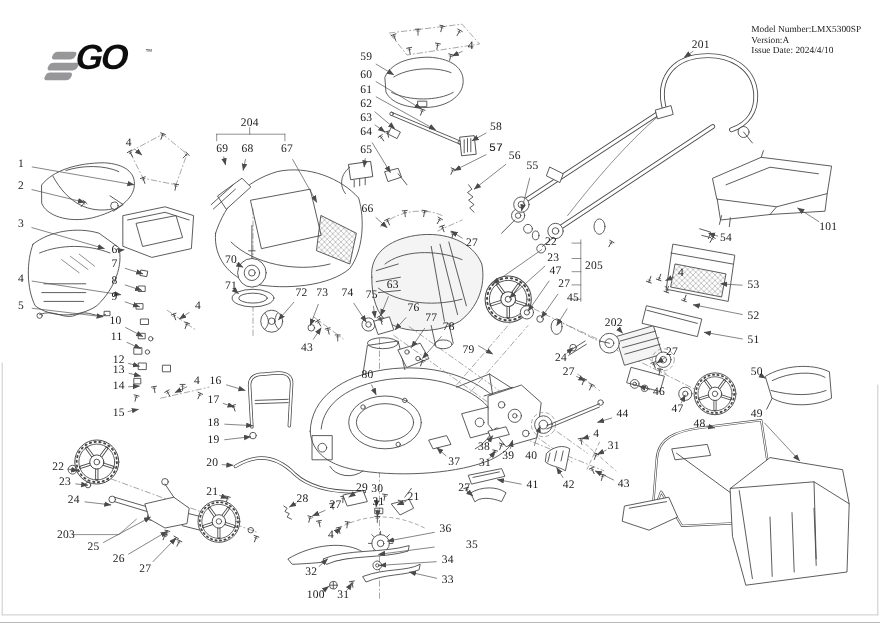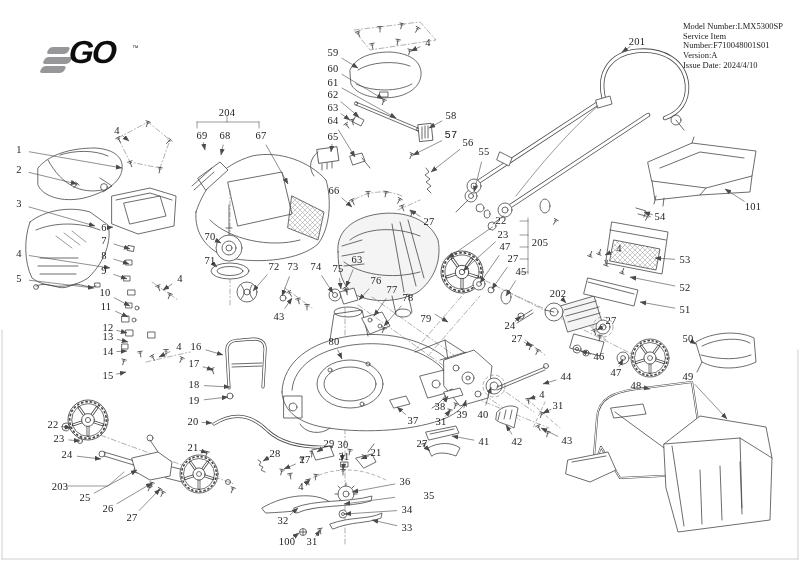"Service Item Number:F710048001S01" div { html: <div>Service Item Number:F710048001S01</div> -> none }
